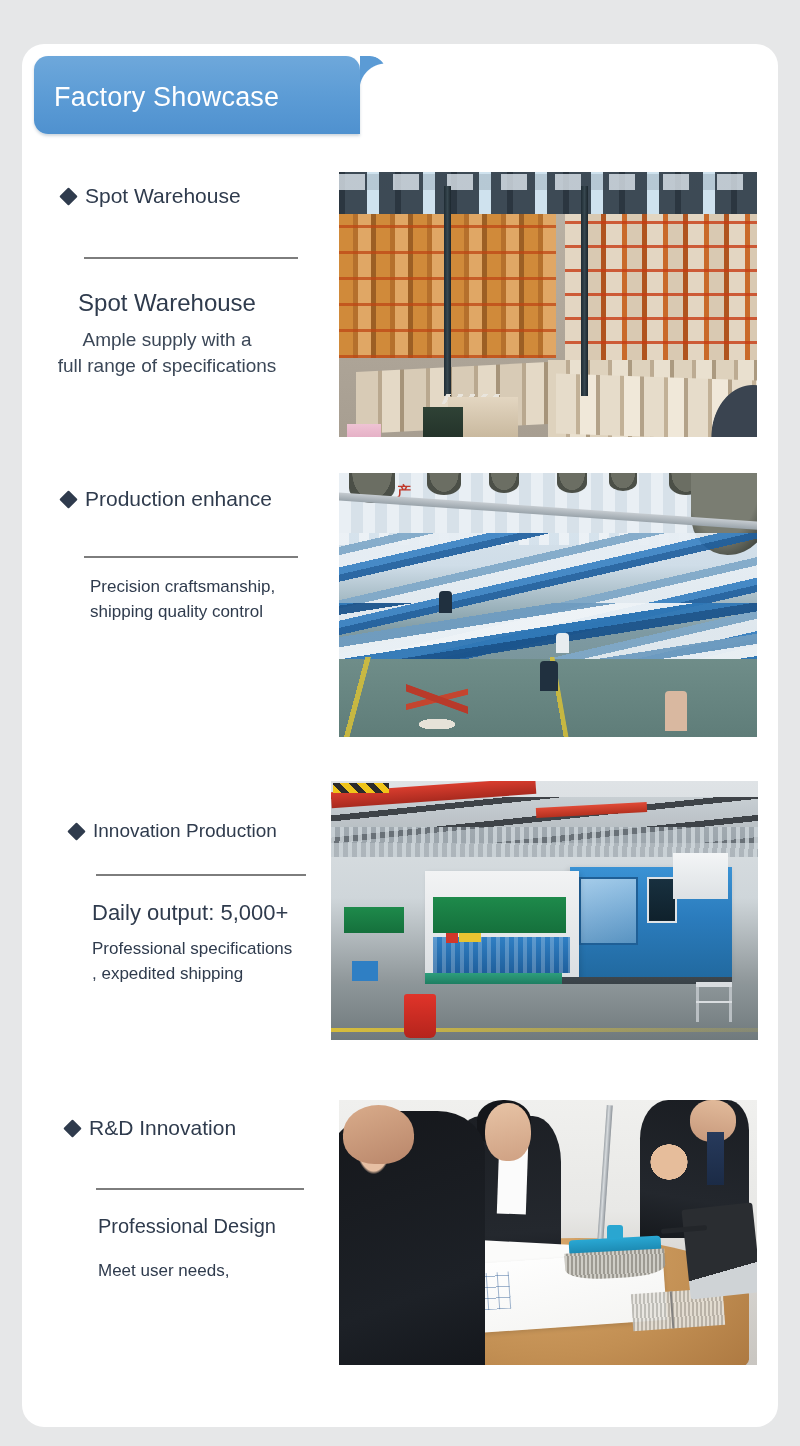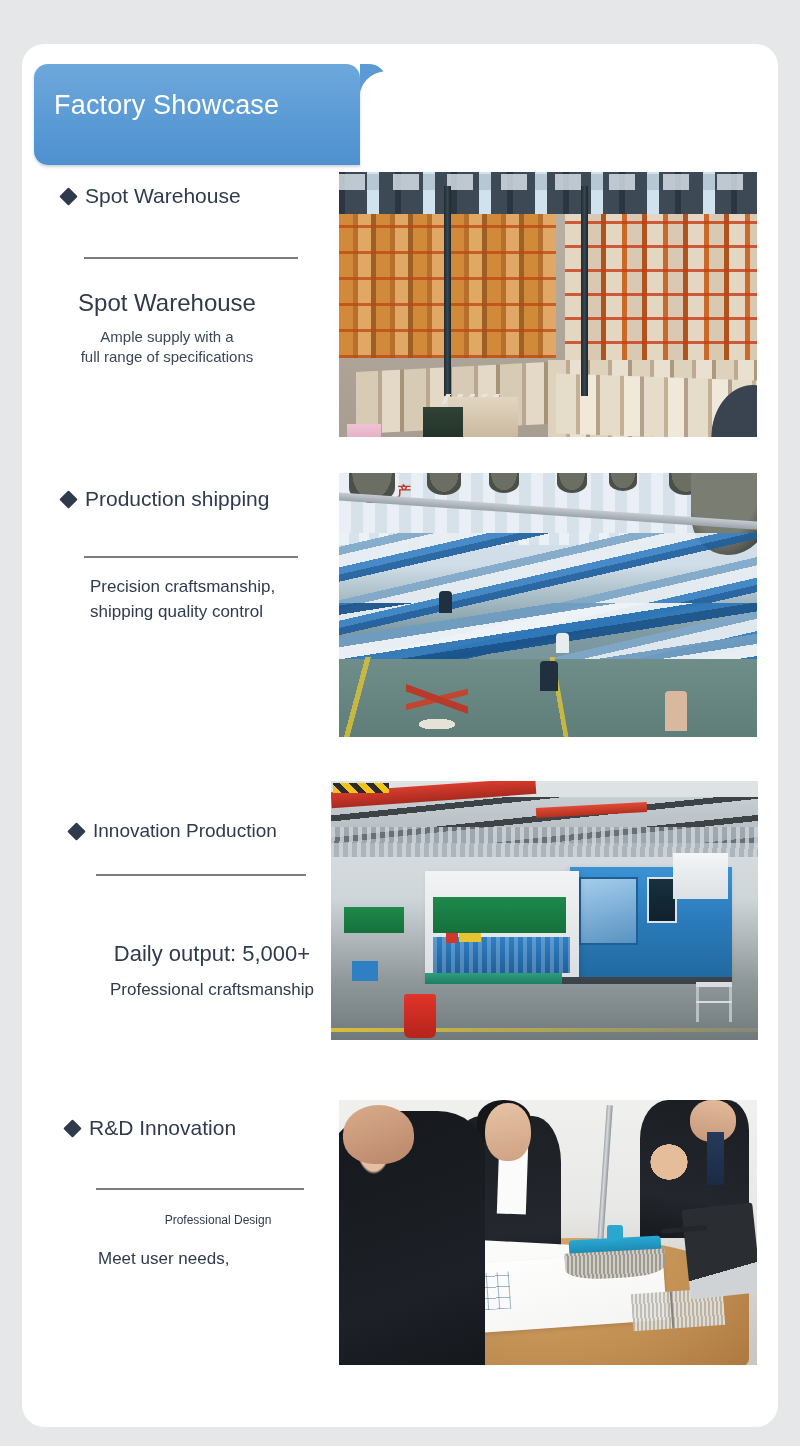"Factory Showcase" .header-tab { height: 101px -> 78px; top: 64px -> 56px }
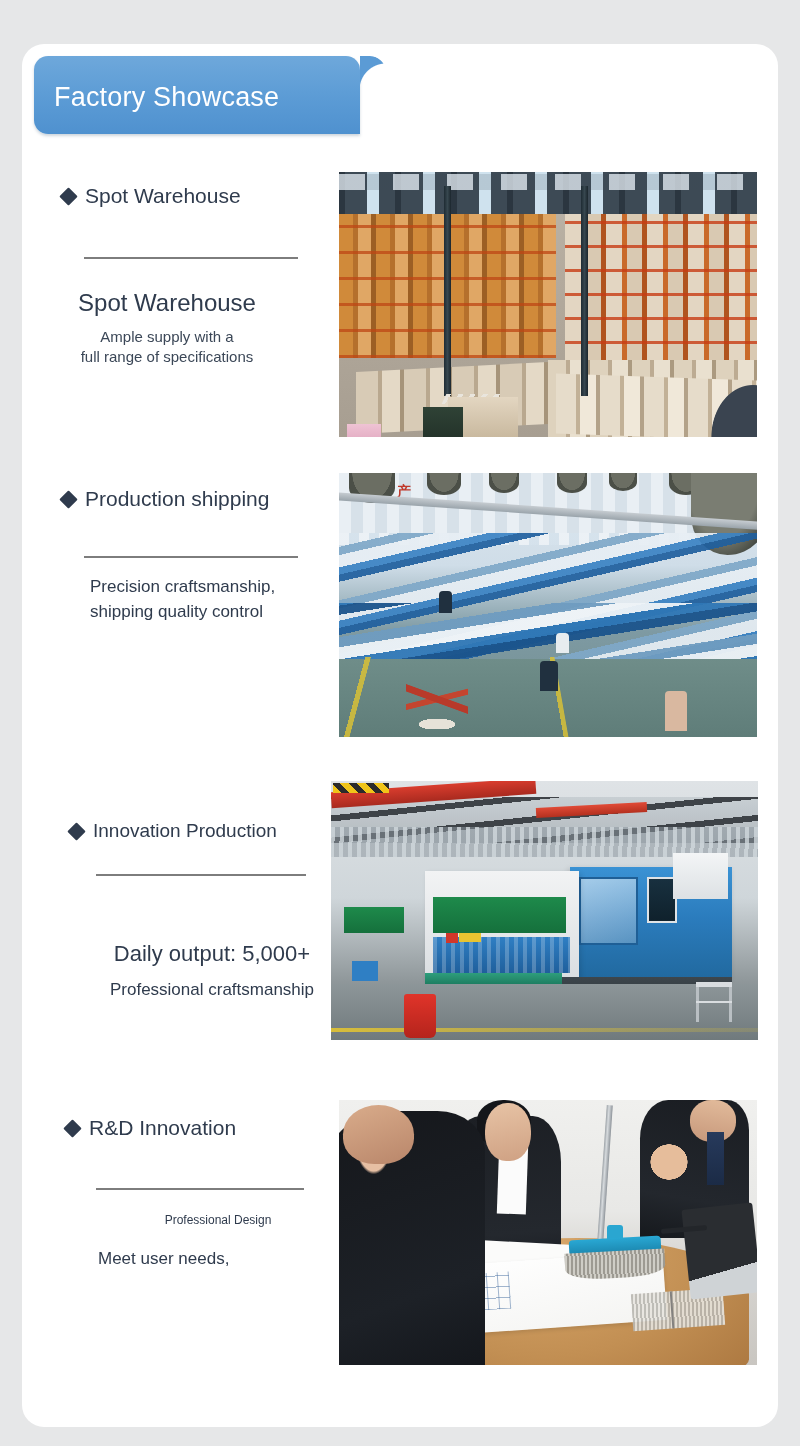"Ample supply with a" .small-line { font-size: 15px -> 19px }
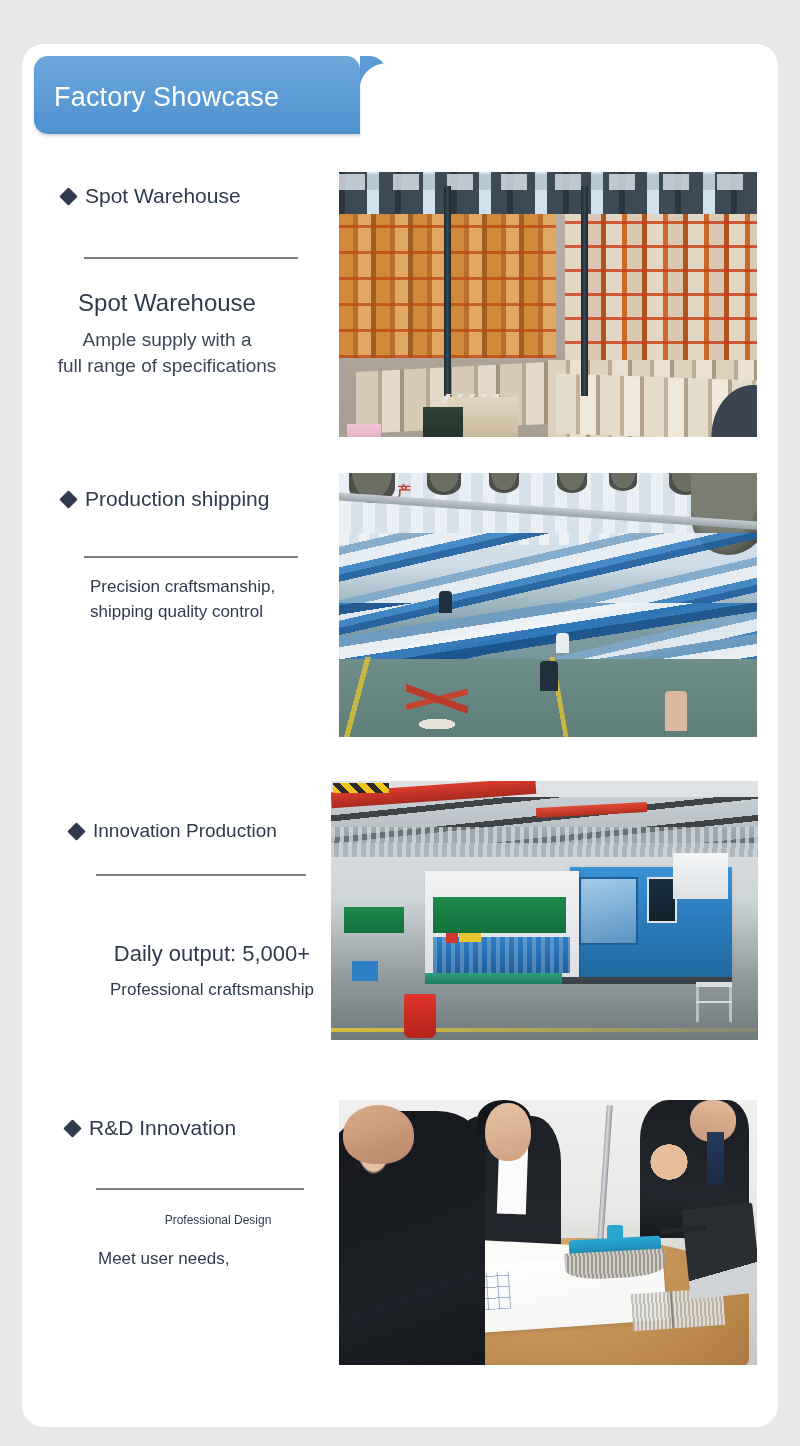"Production shipping" span.label { text: shipping -> enhance }
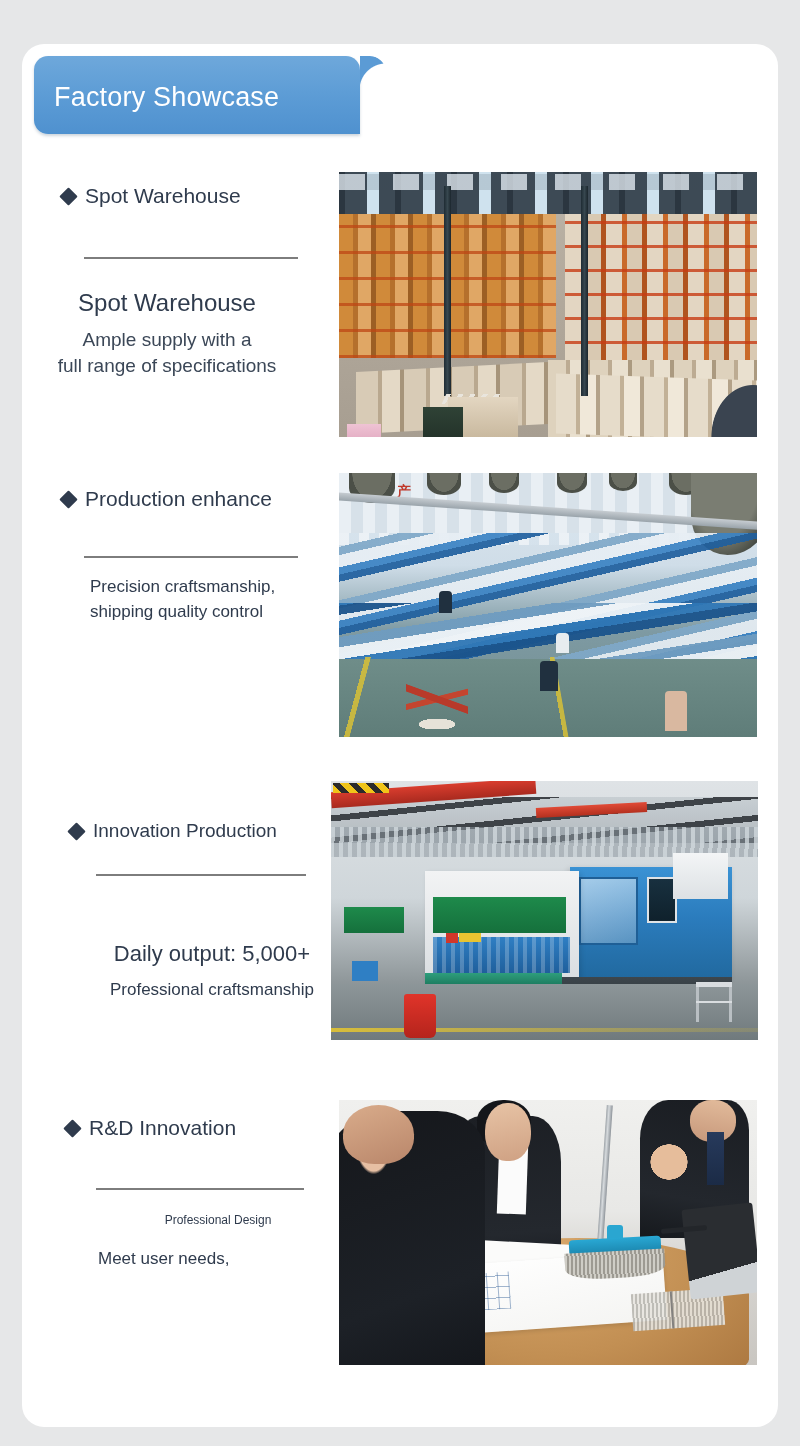"Daily output: 5,000+" div.sec-text { text-align: center -> none; top: 941px -> 900px }
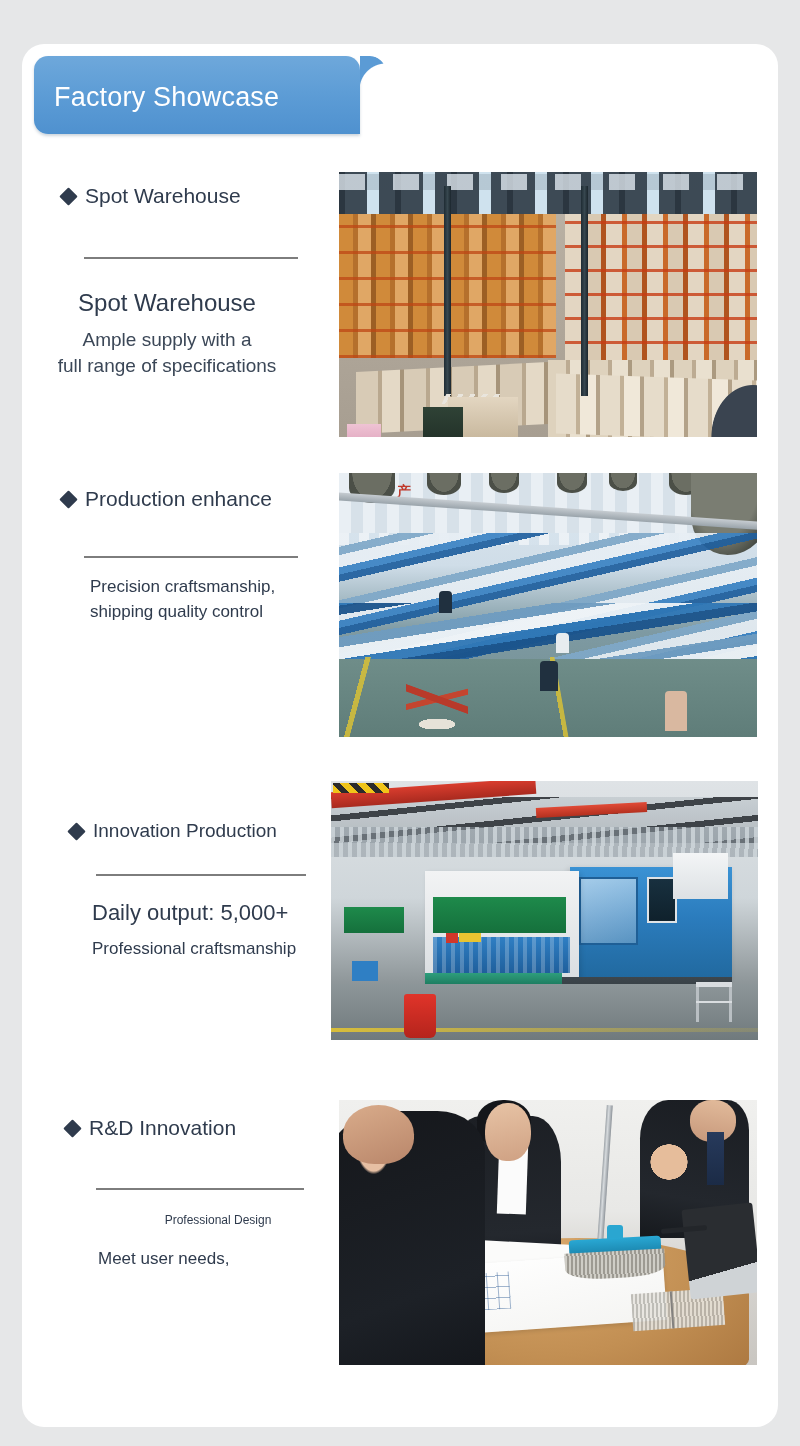"Professional craftsmanship" div.mid-line { text: craftsmanship -> specifications }
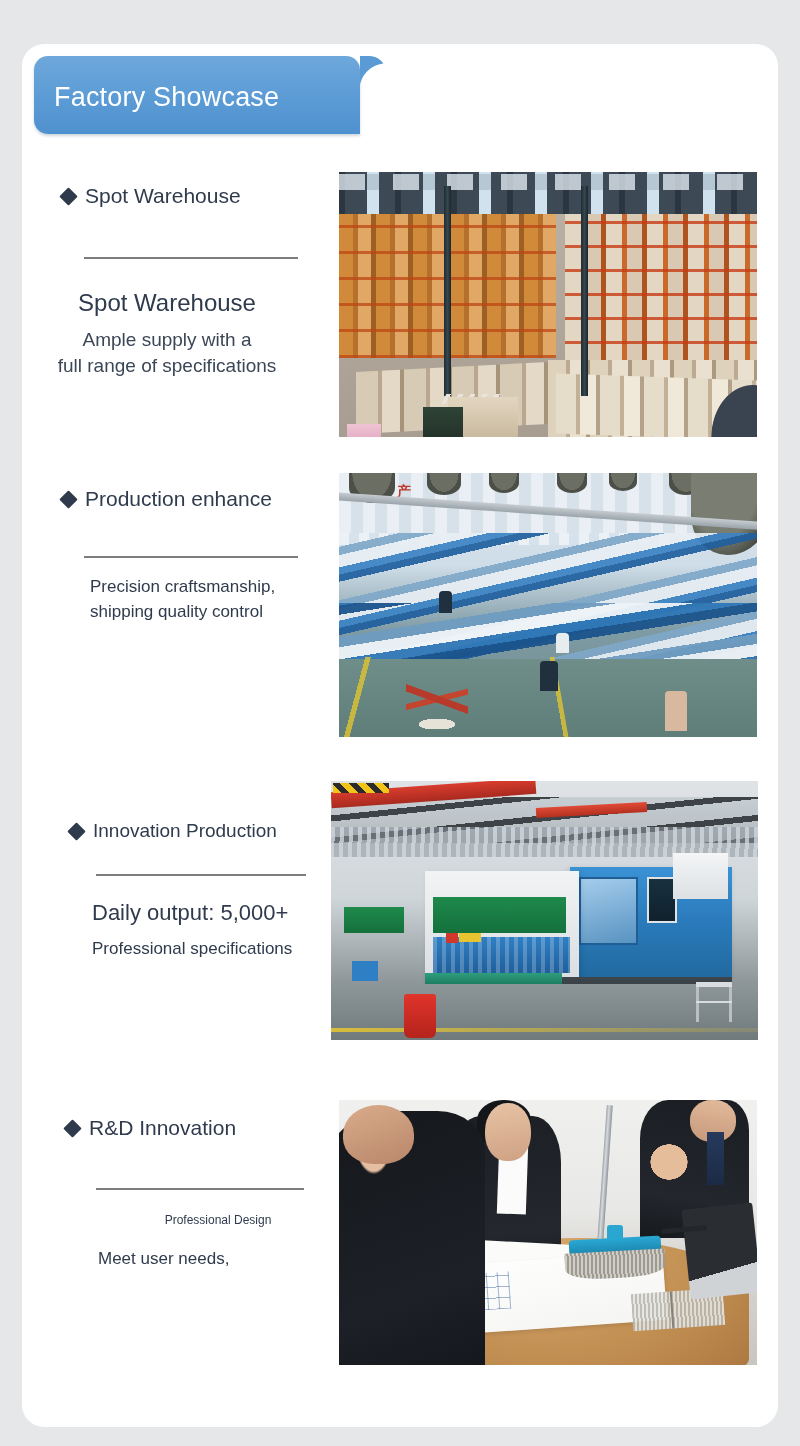", expedited shipping" div.mid-line { html: none -> <div>, expedited shipping</div> }
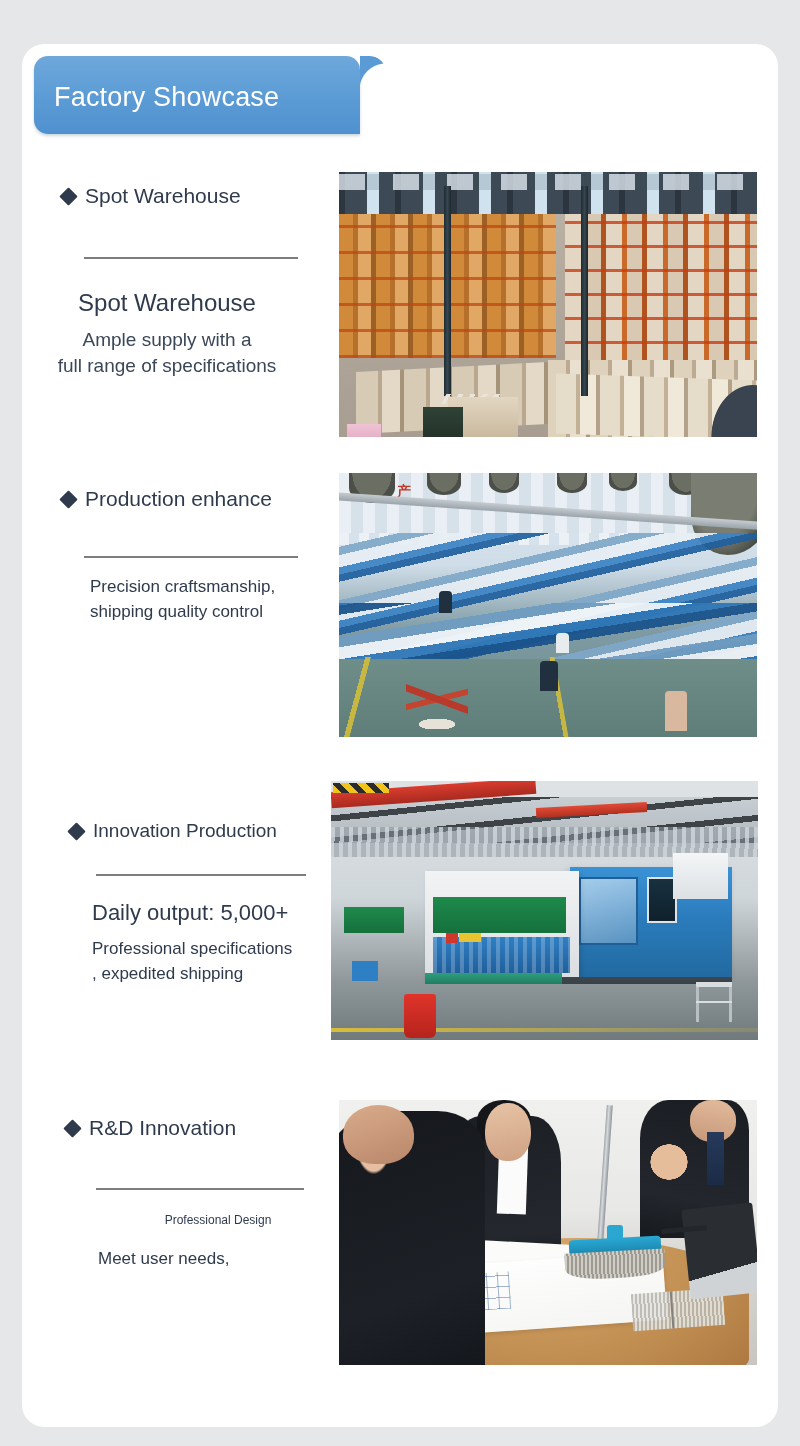"Professional Design" div.mid-line { font-size: 12px -> 20px; text-align: center -> none }
